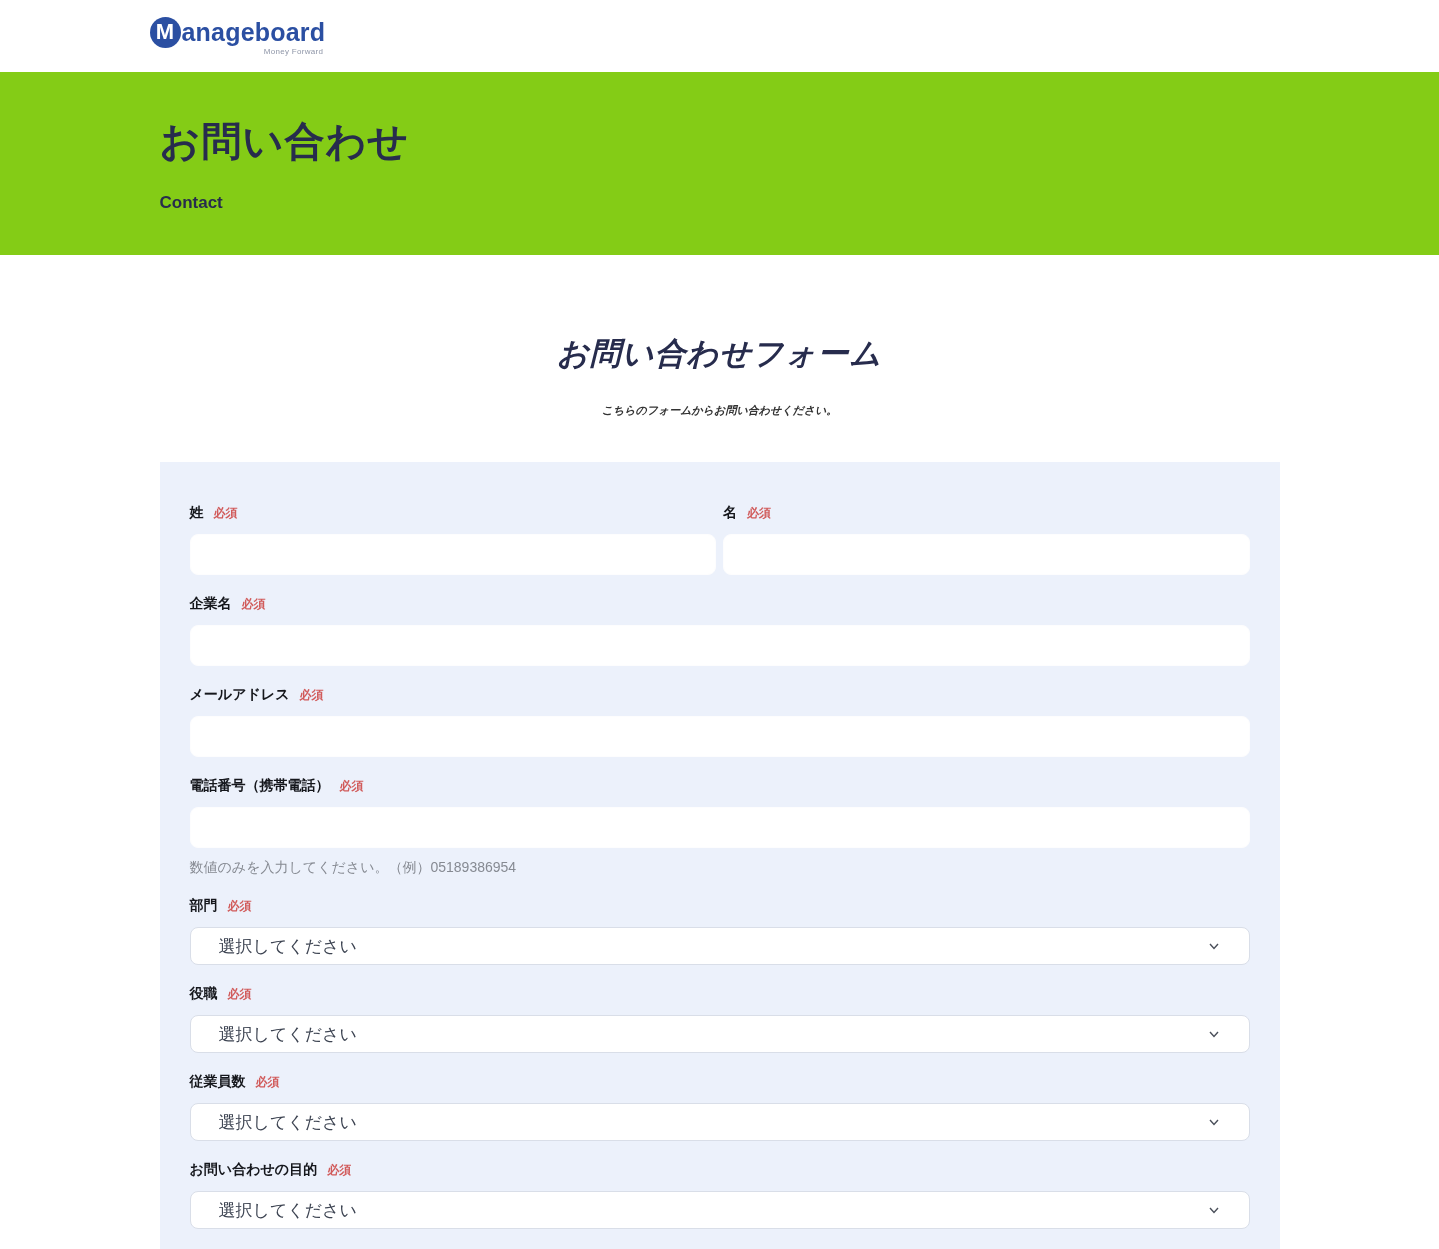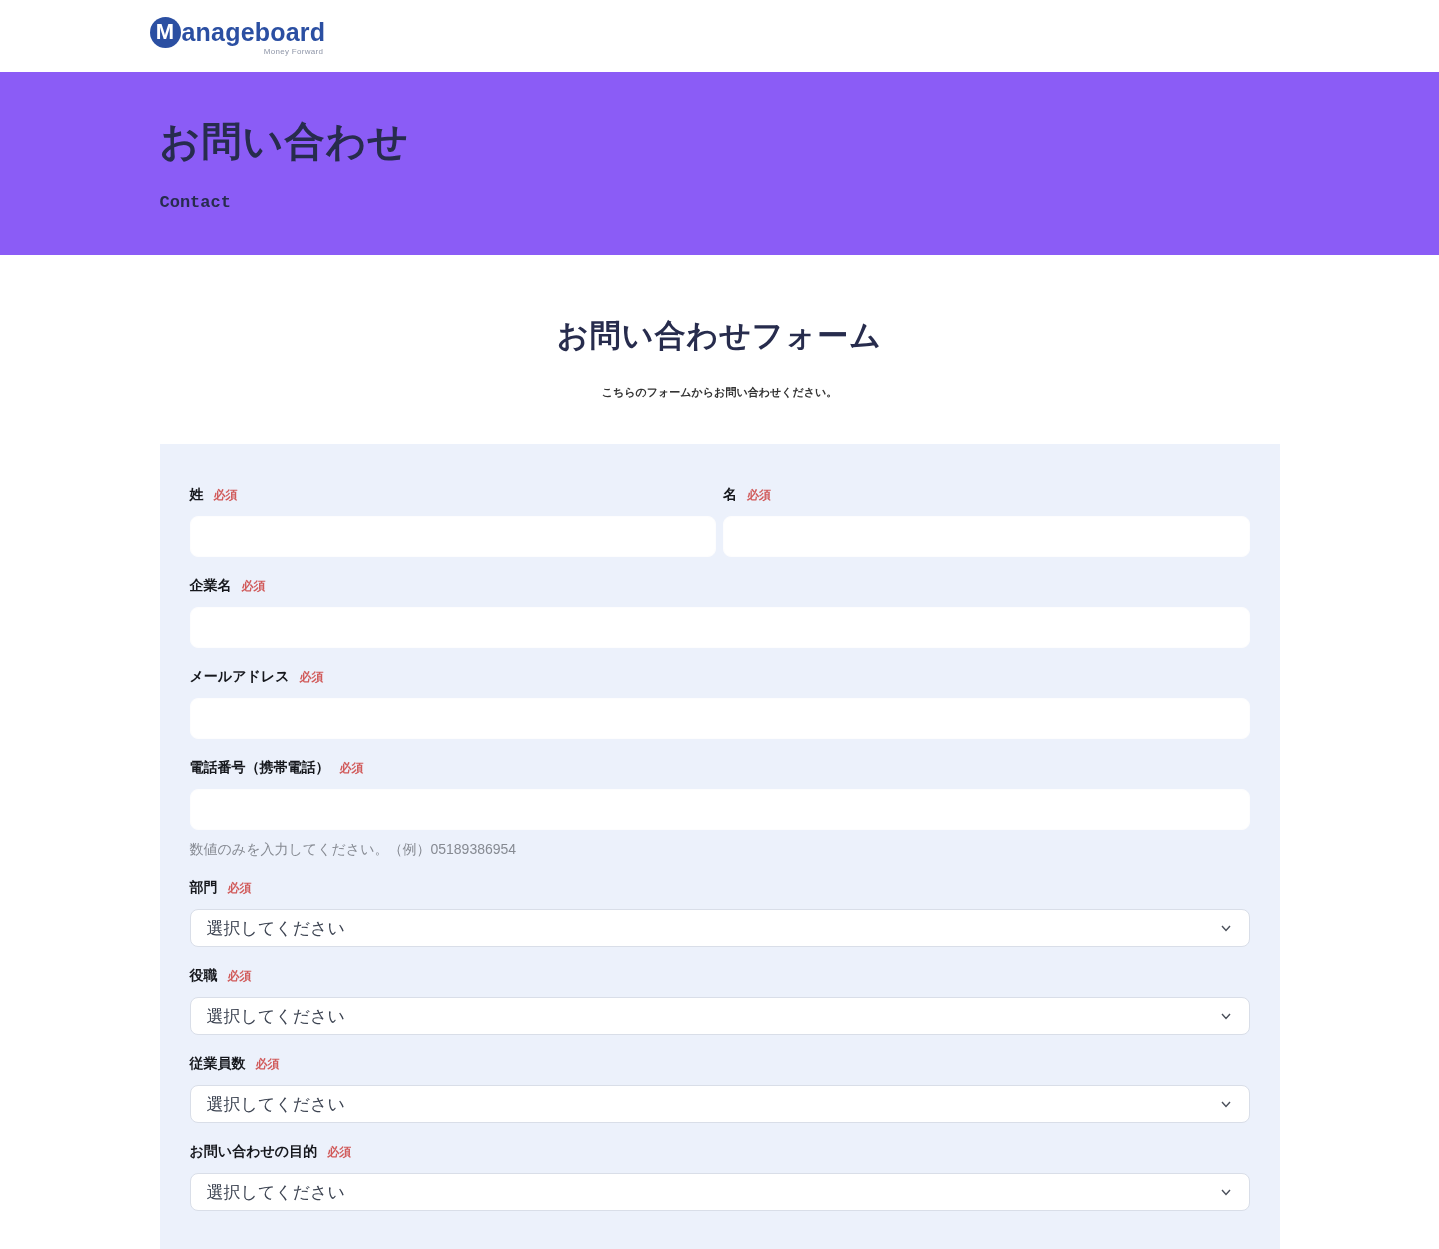"お問い合わせ" .hero { background: #8b5cf6 -> #84cc16; font-family: Liberation Mono, monospace -> none }
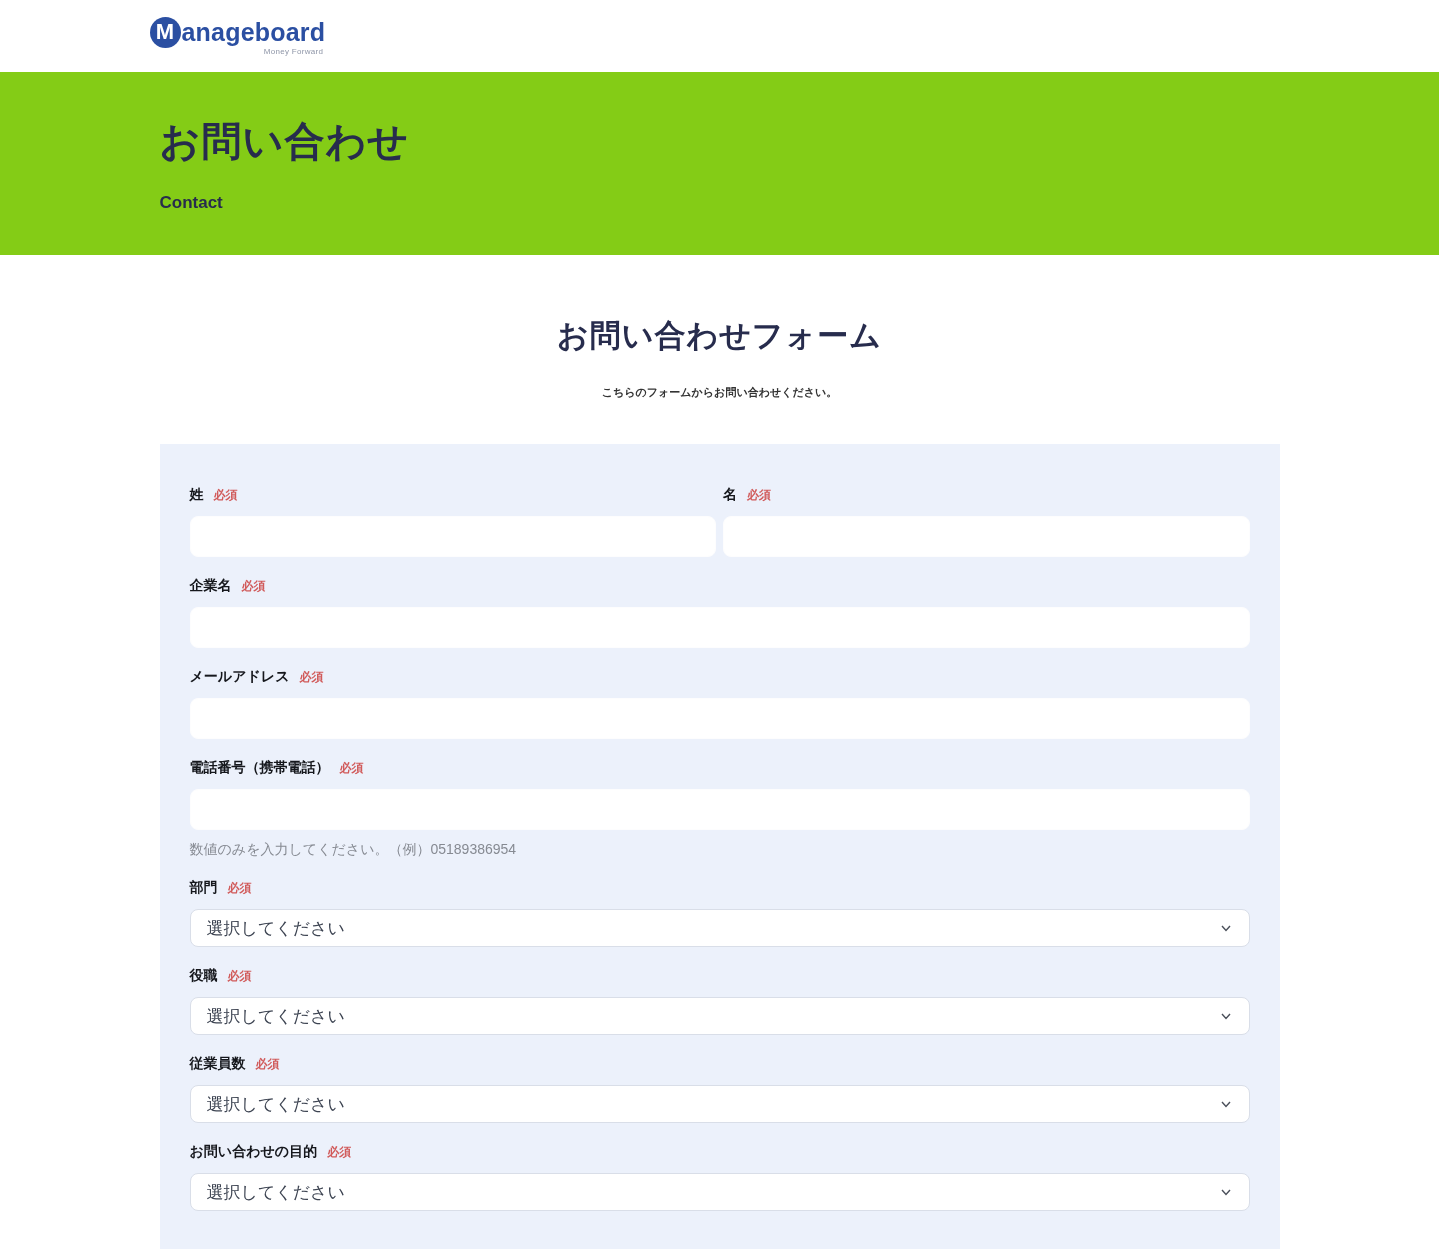"お問い合わせフォーム" .form-intro { font-style: none -> italic; margin-top: 60px -> 78px }
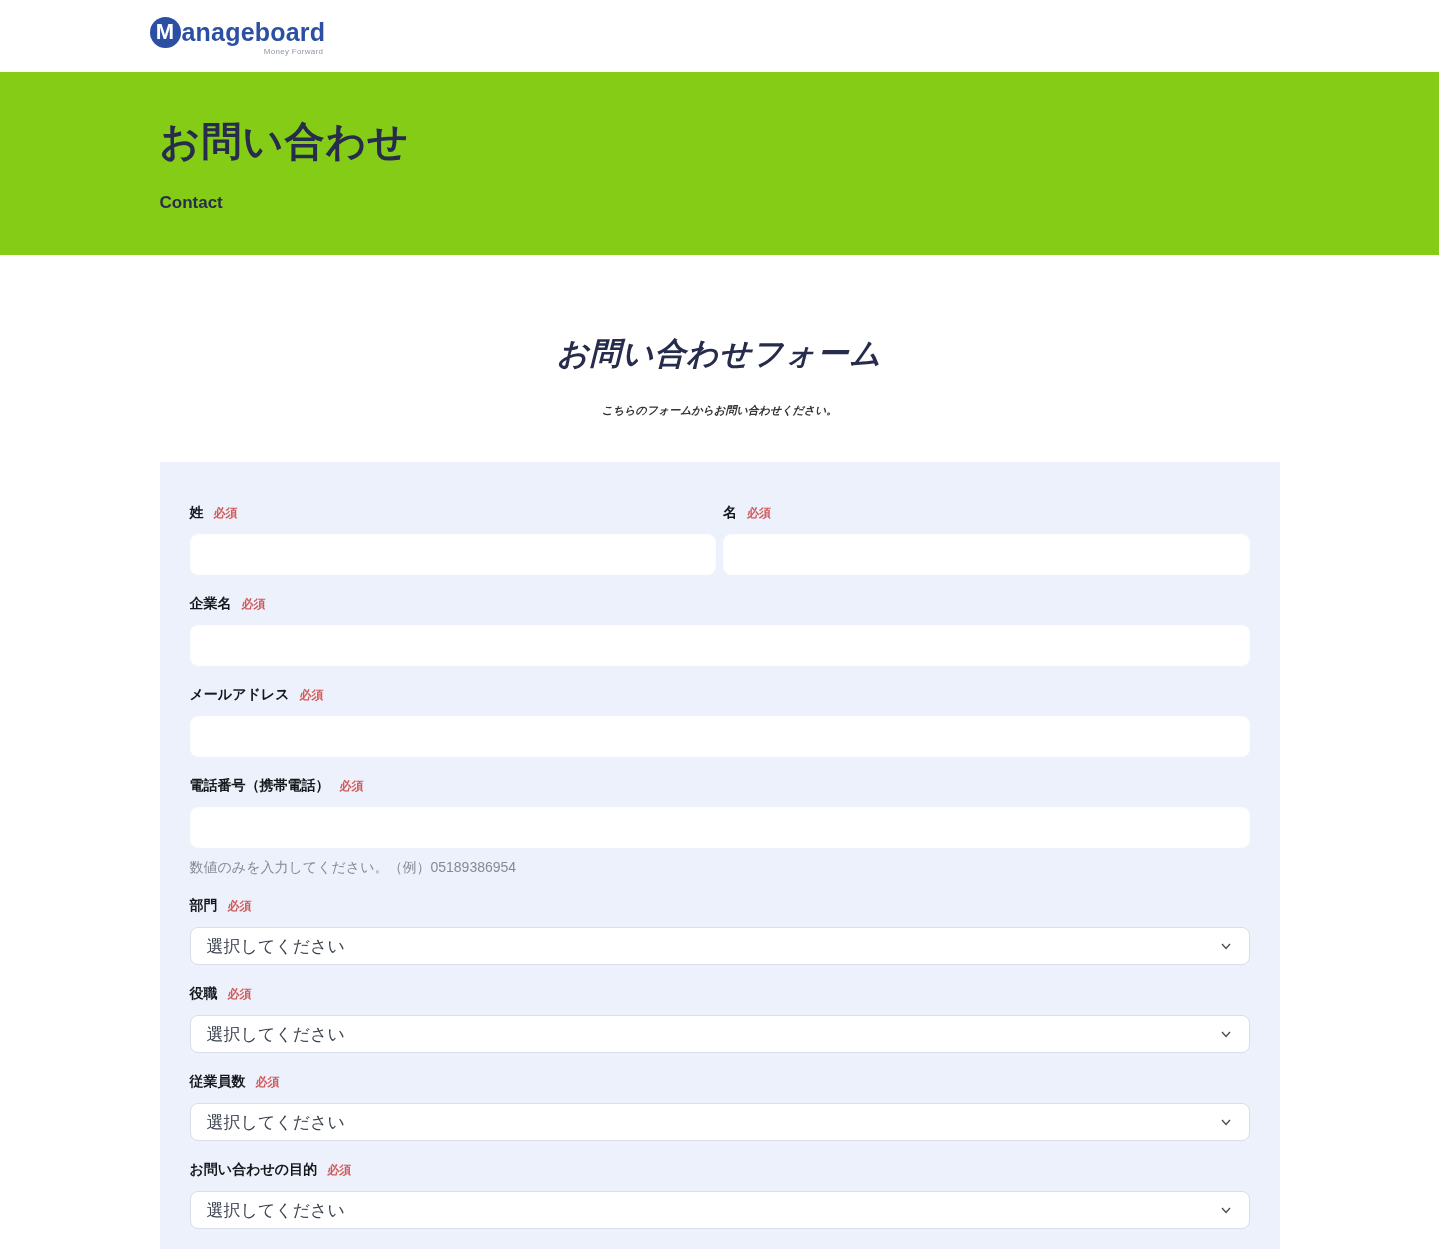"選択してください" .select { padding: 0 16px -> 0 28px }
